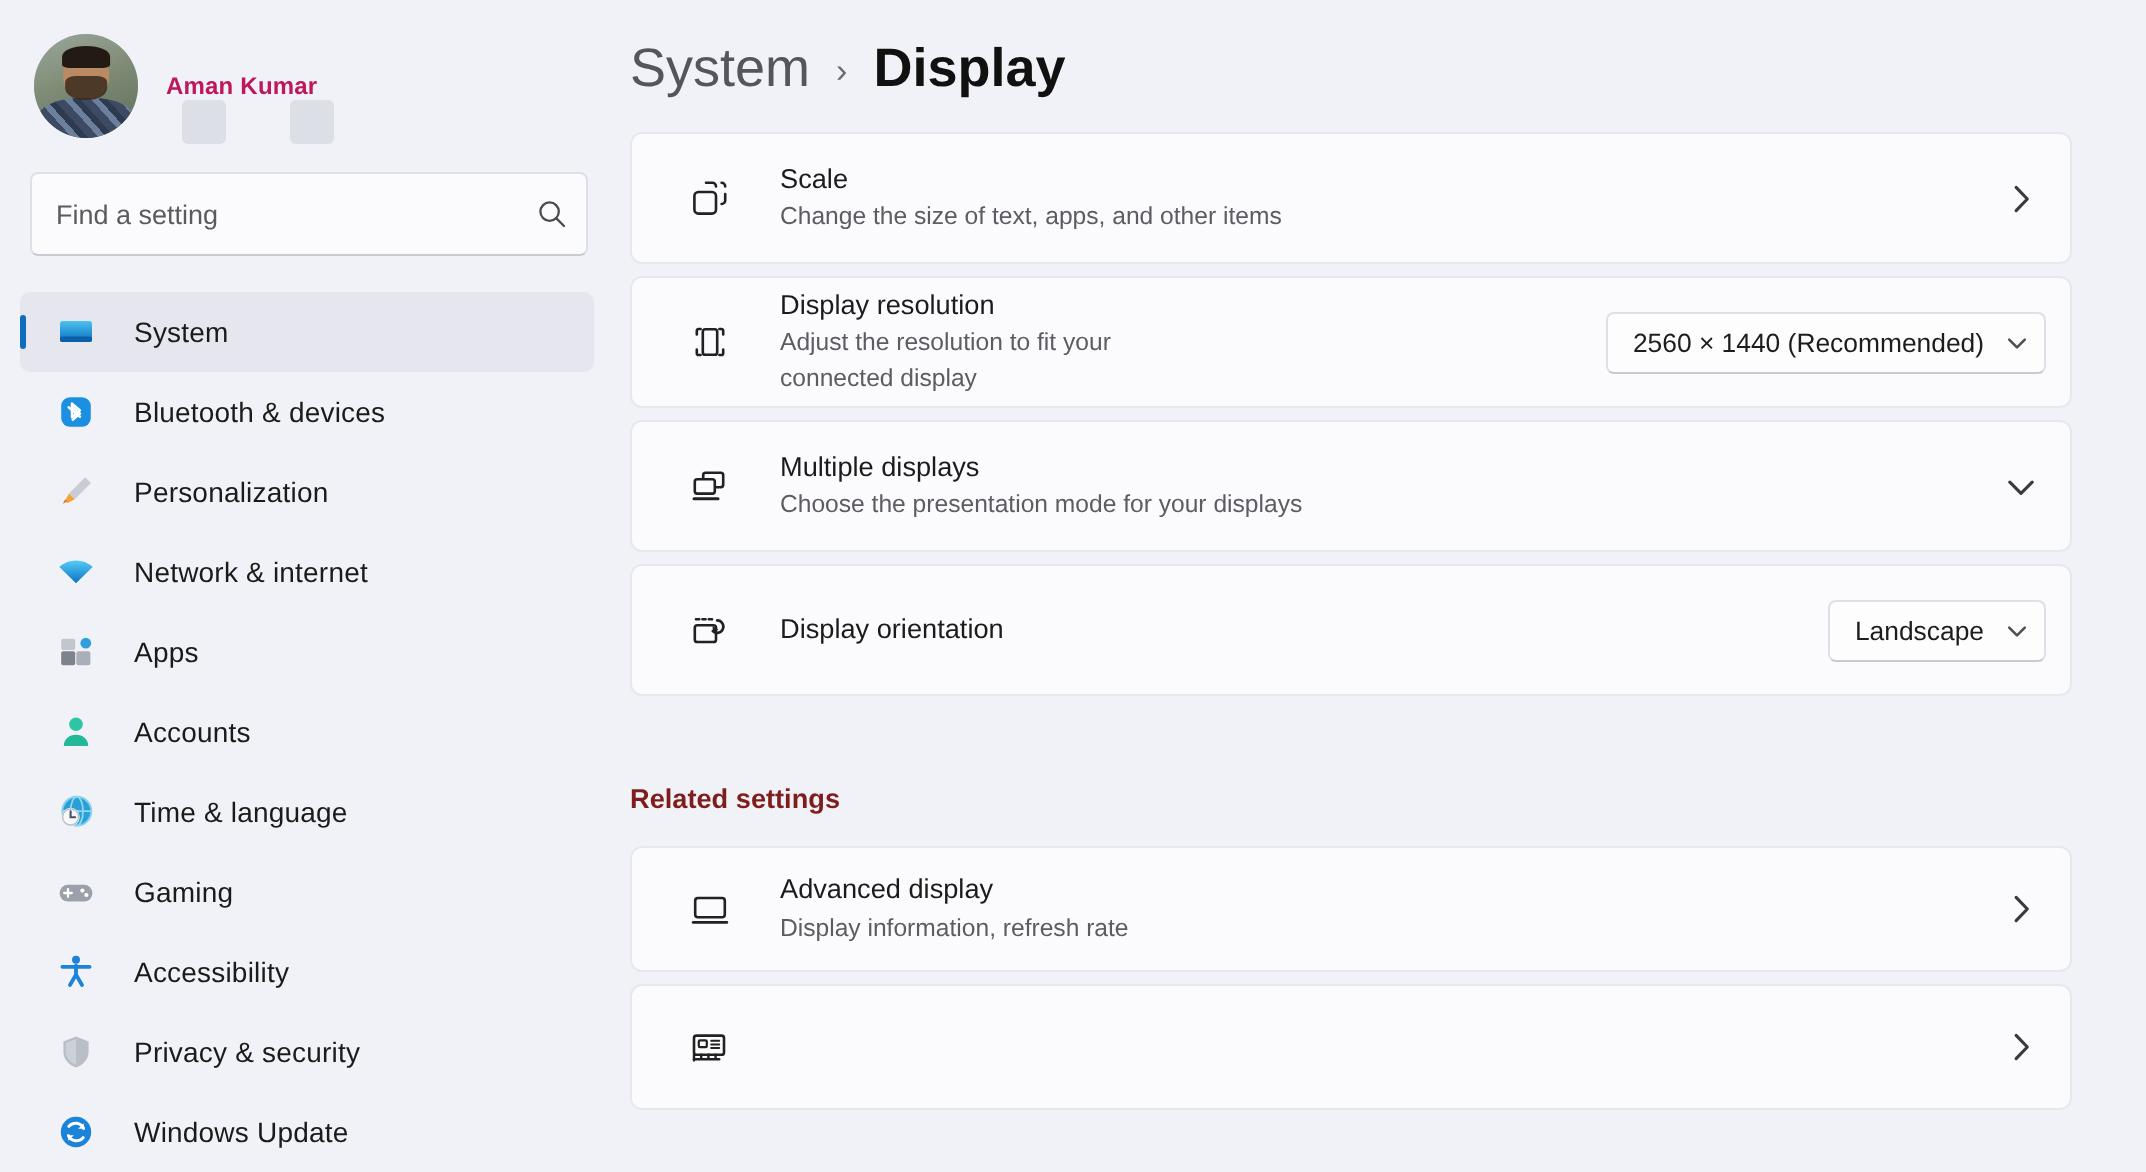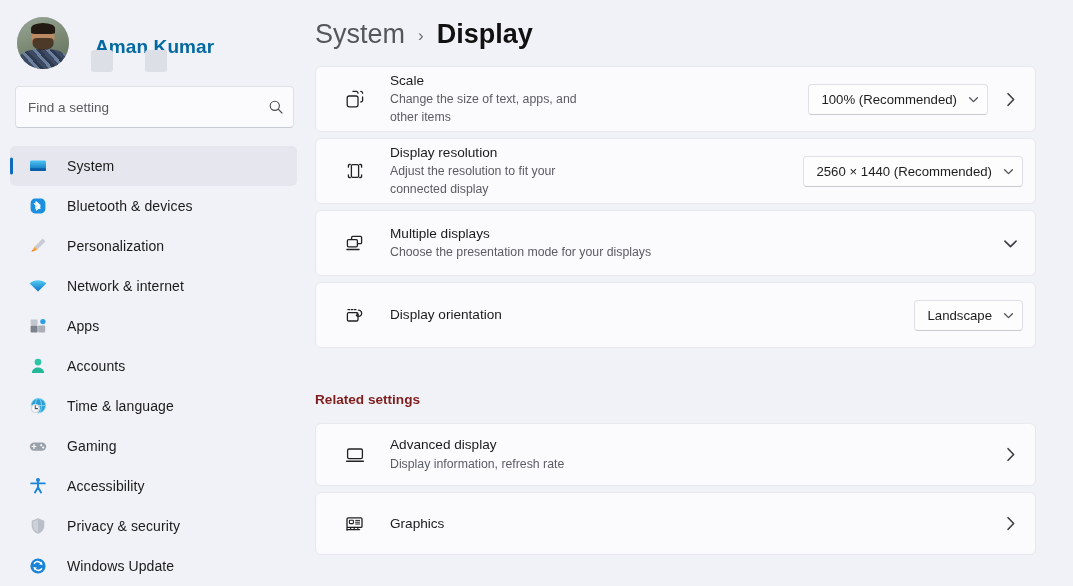"Aman Kumar" .profile-name { color: #0369a1 -> #be185d; font-size: 19px -> 12px; left: 12px -> 0 }
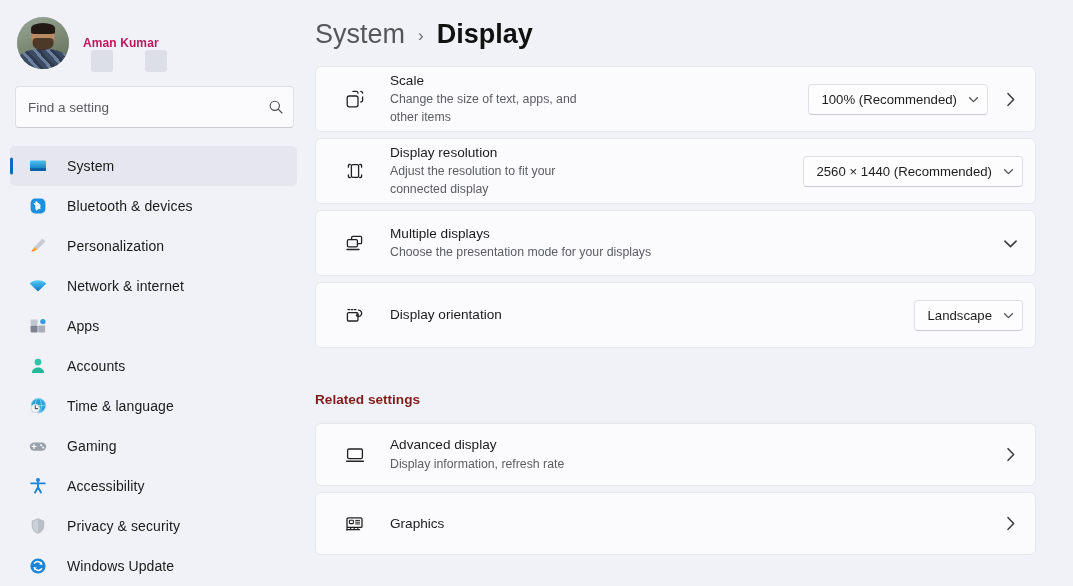"100% (Recommended)" div.combo { html: <div> <span>100% (Recommended)</span> <svg> <path></path> </svg> </div> -> none }
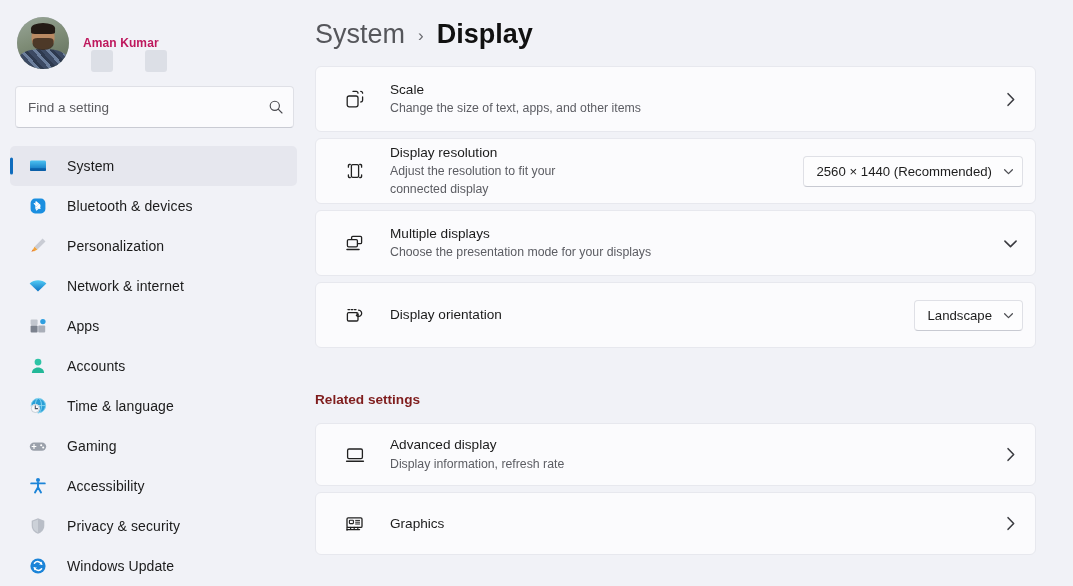"Graphics" div.texts { html: <div> <div>Graphics</div> </div> -> none }
